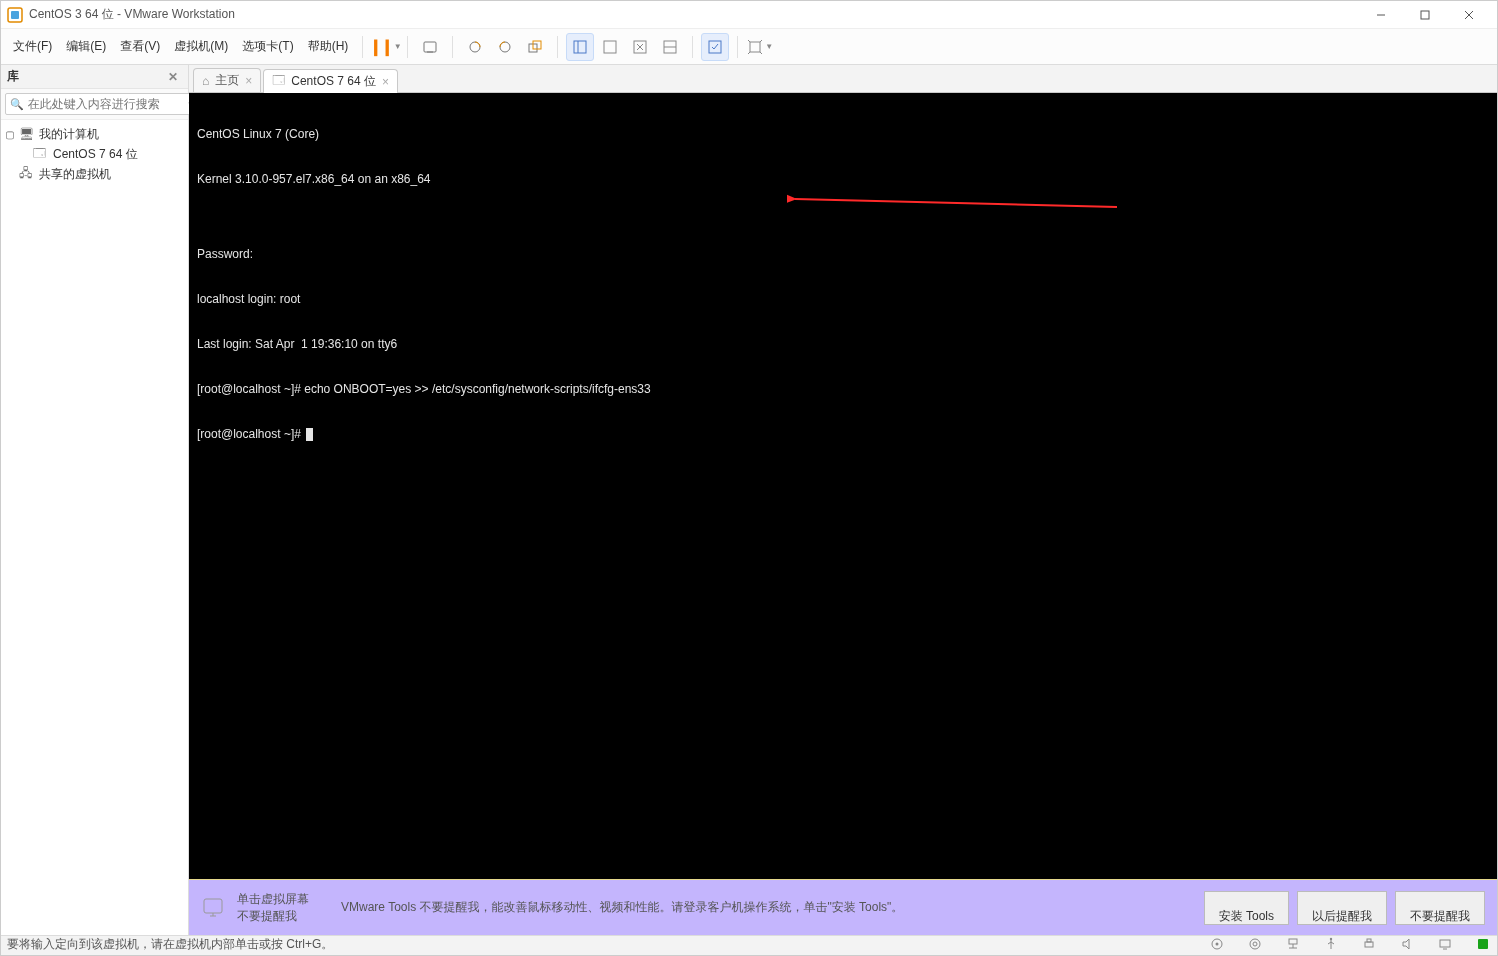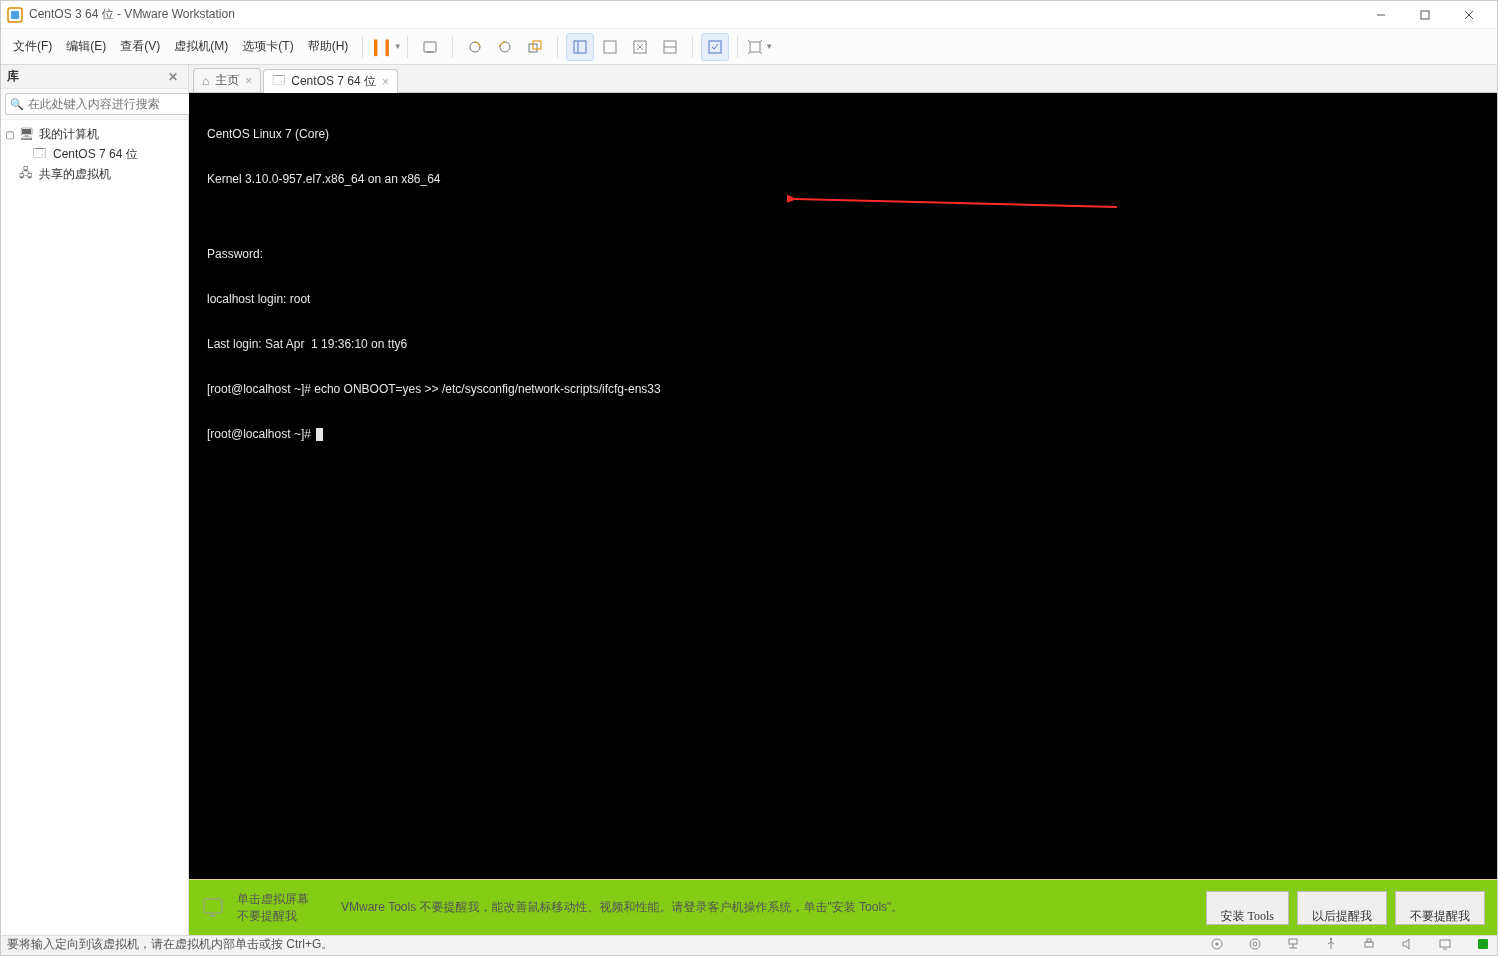"CentOS Linux 7 (Core)" .terminal .line { padding: 0 18px -> 0 8px }
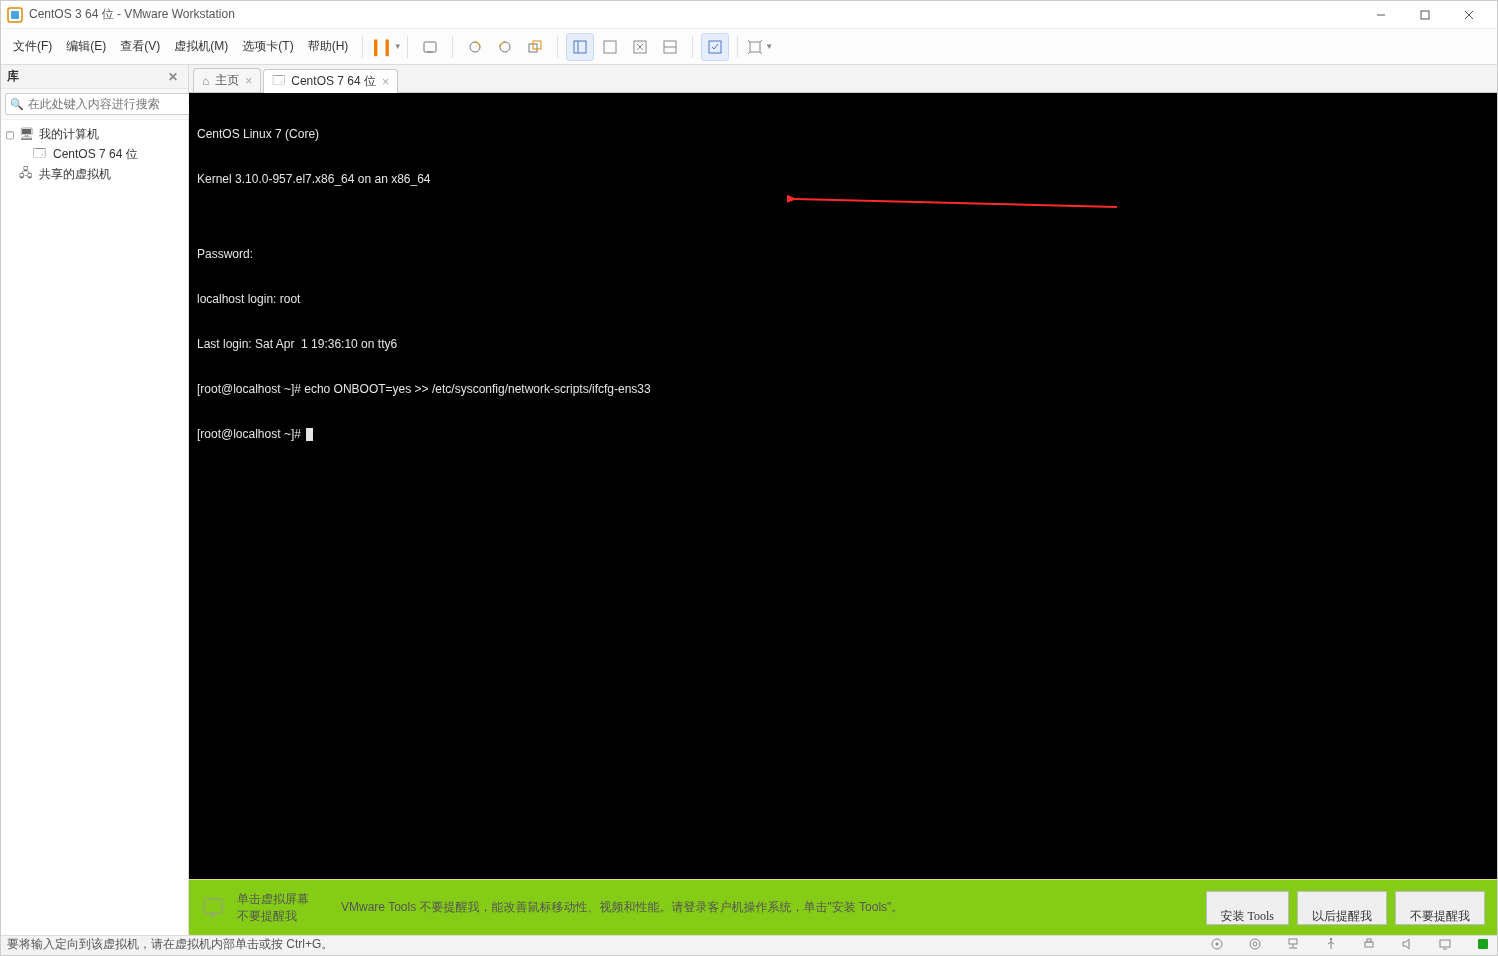"单击虚拟屏幕" .footer-bar { background: #84cc16 -> #c4b5fd }
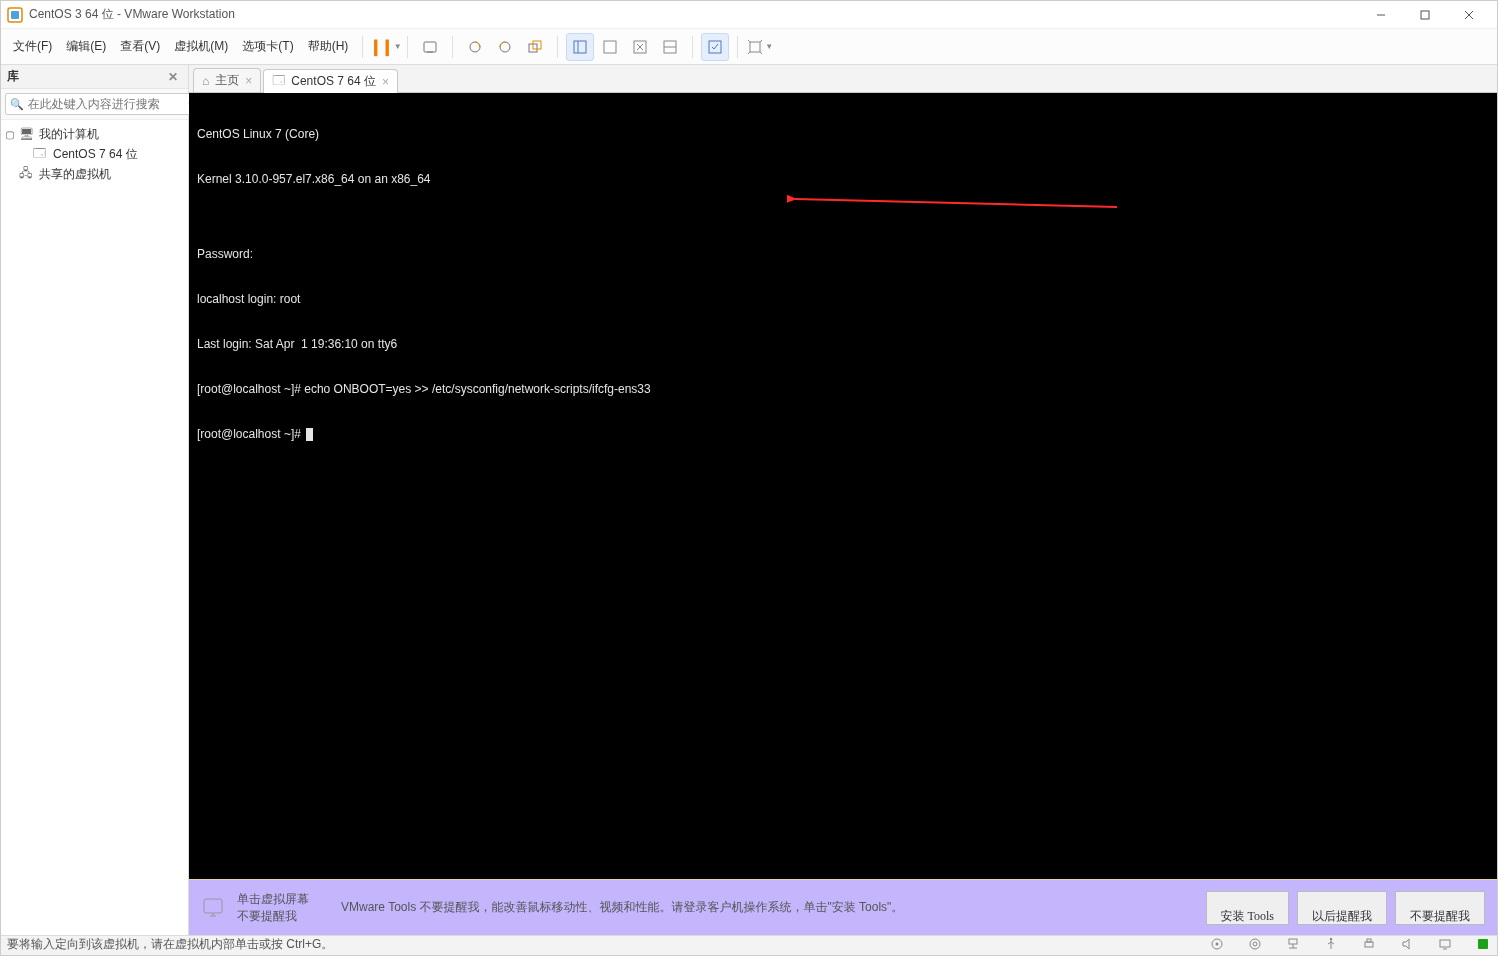"安装 Tools" .foot-buttons button { font-family: Liberation Serif, serif -> none }
